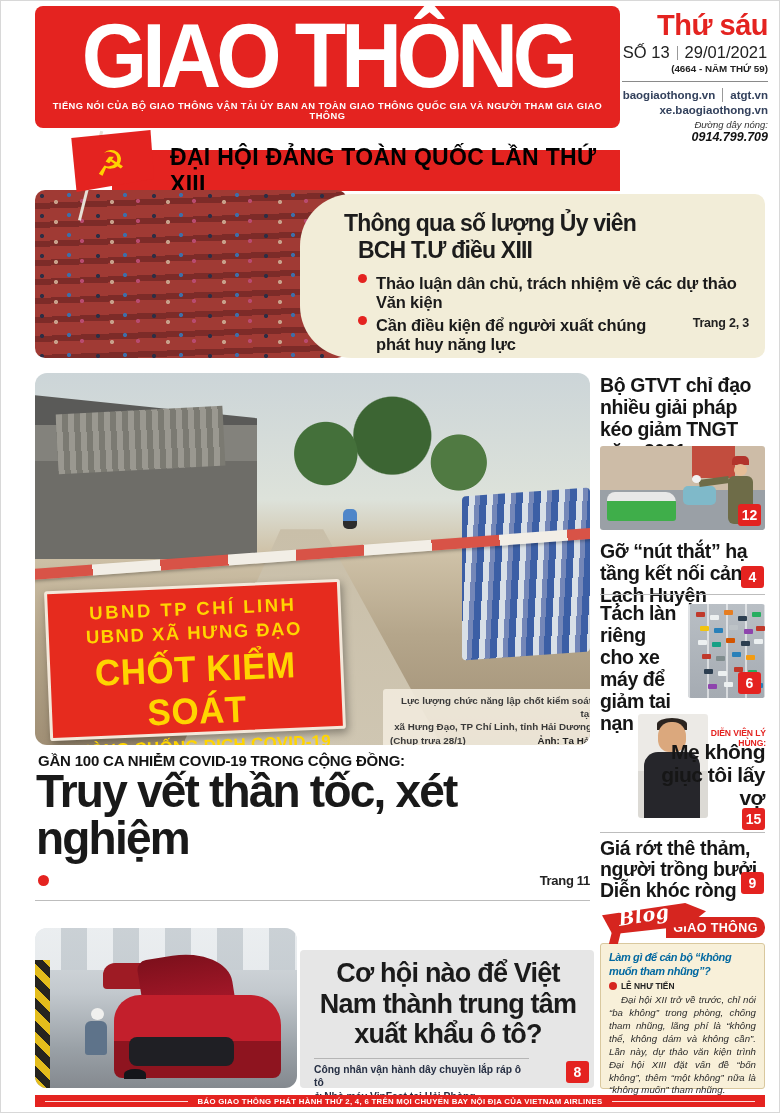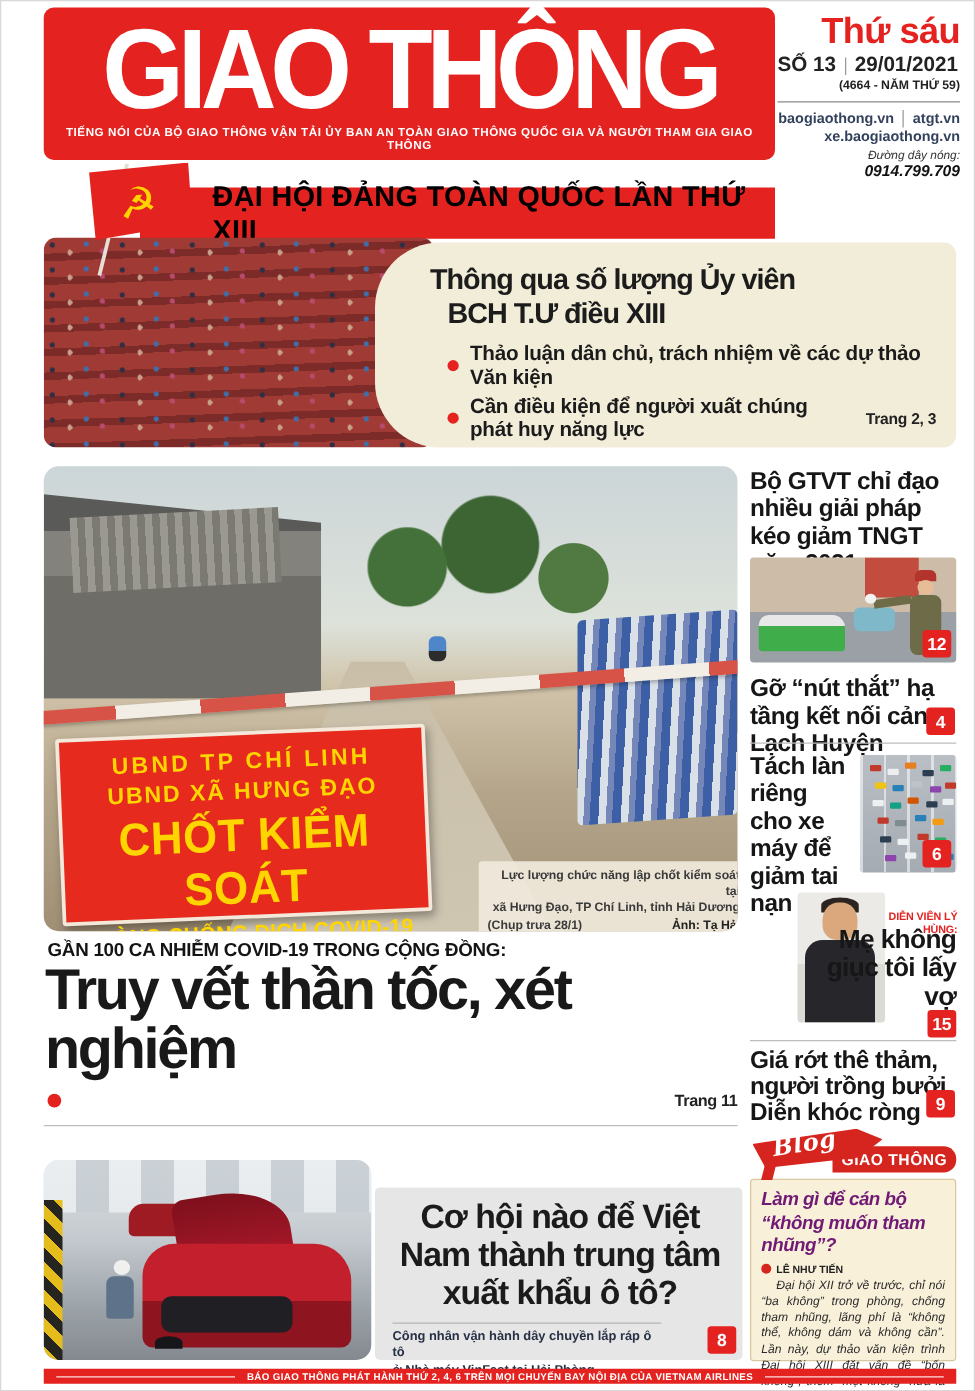"SỐ 13" .issue-row { font-weight: 700 -> 400; justify-content: flex-start -> center }
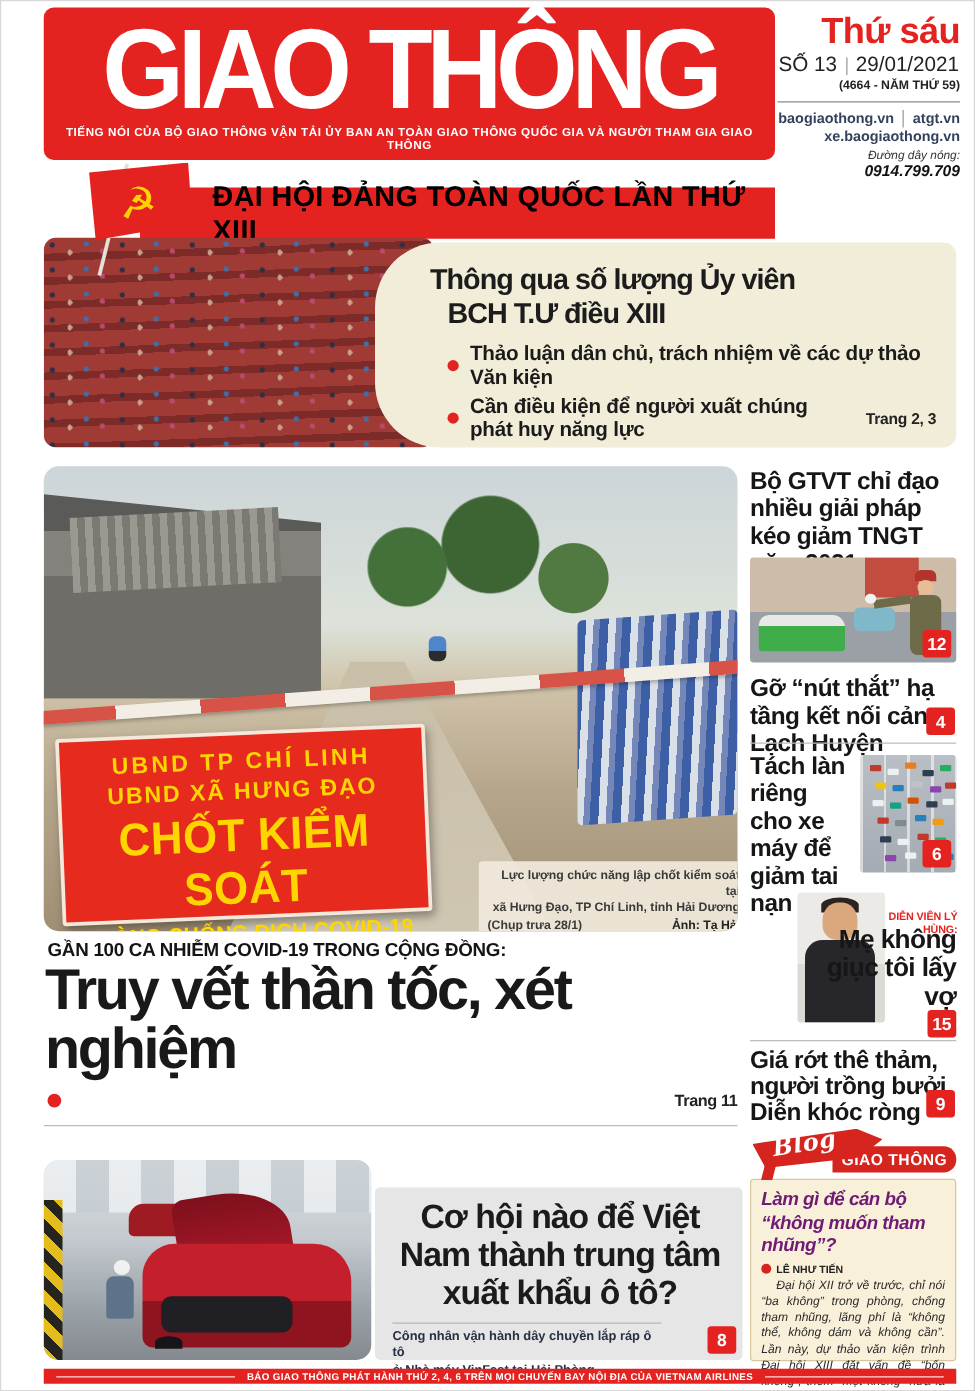"Thảo luận dân chủ, trách" .b-row { align-items: center -> flex-start }
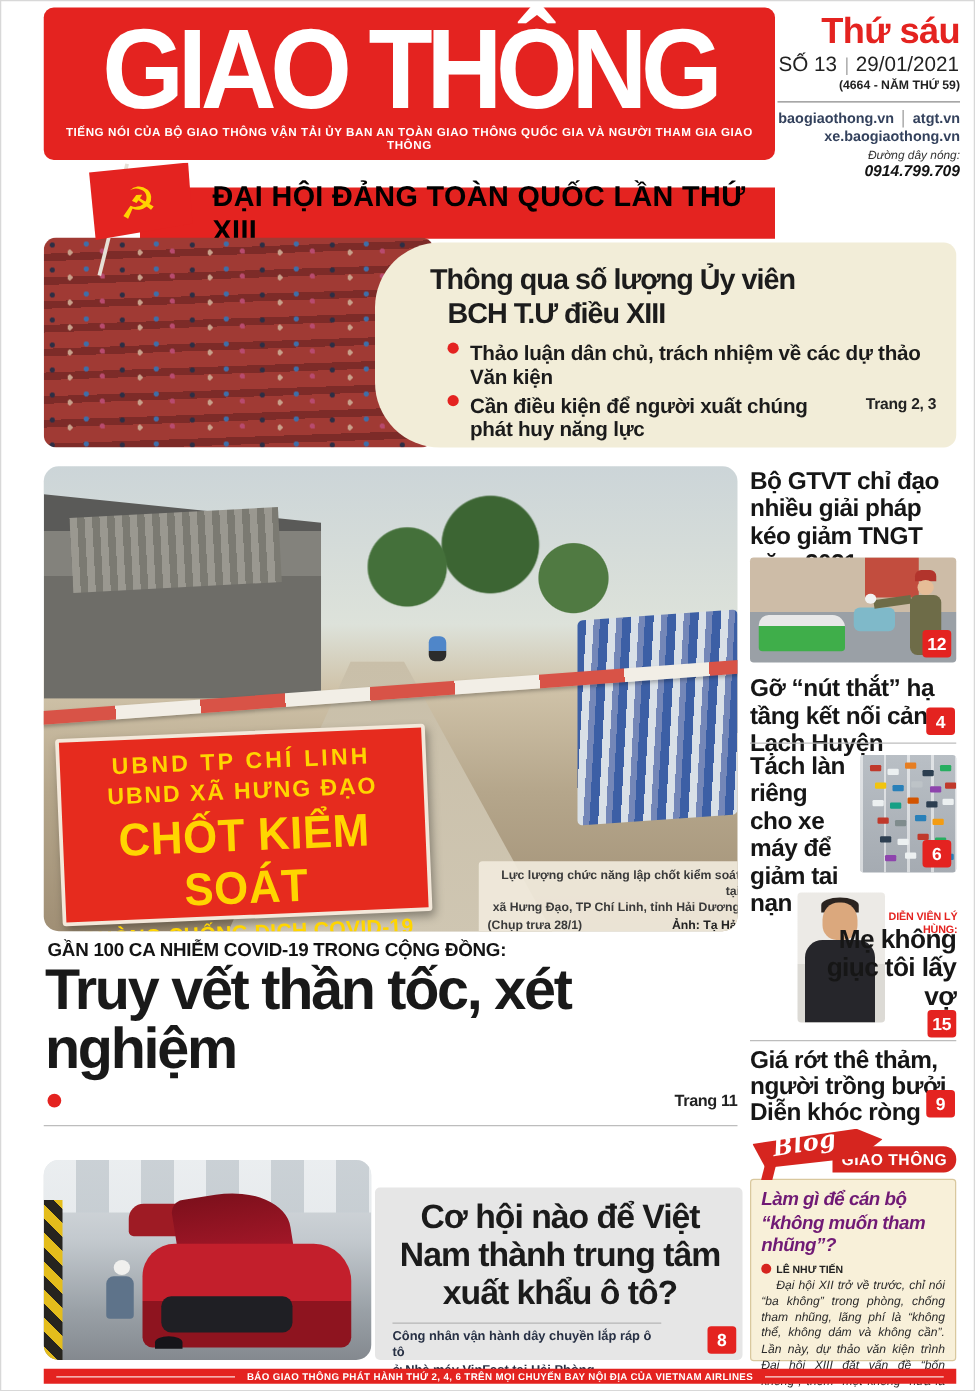"Làm gì để cán bộ" .blog-title { color: #701a75 -> #0369a1; font-size: 15px -> 11px }
